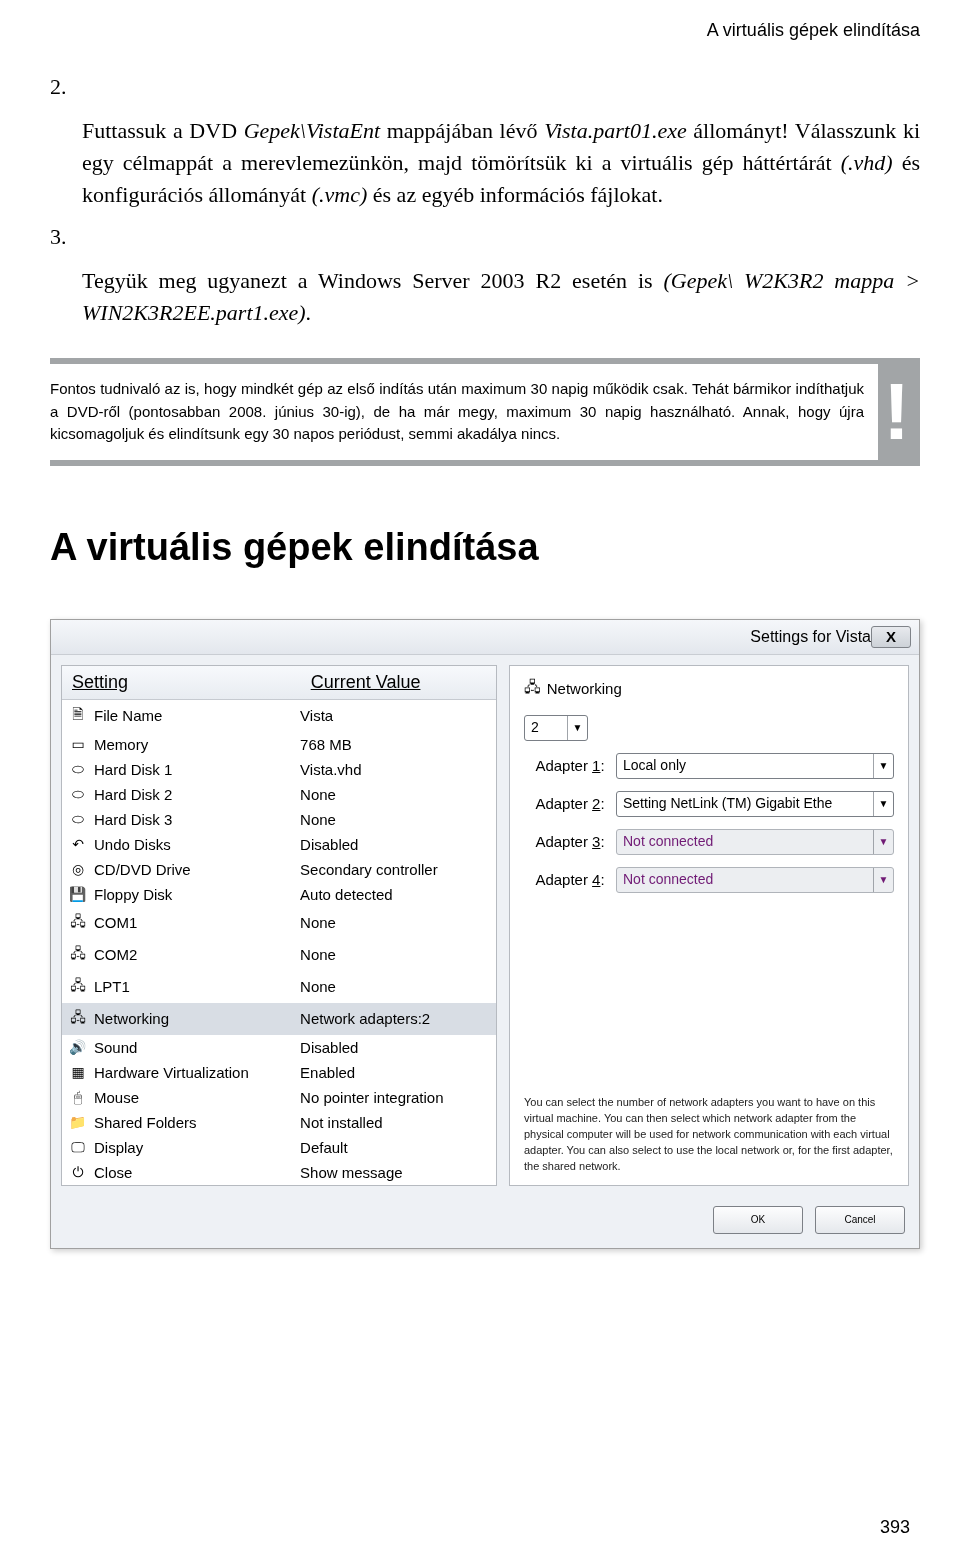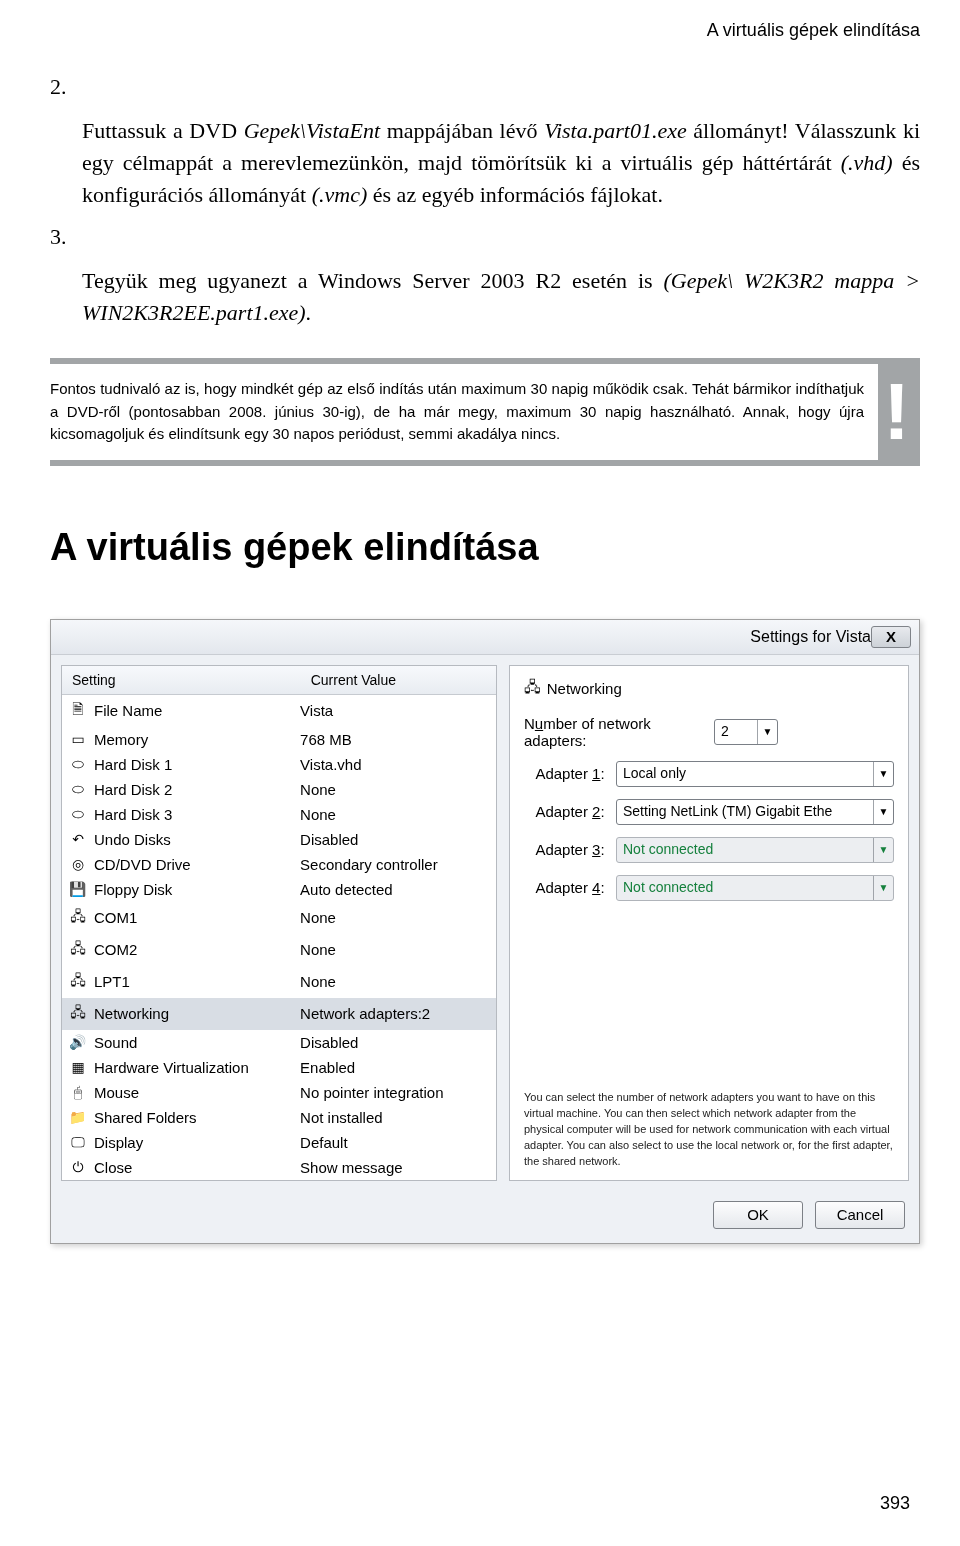"Setting" .settings-header { font-size: 14px -> 18px; text-decoration: none -> underline }
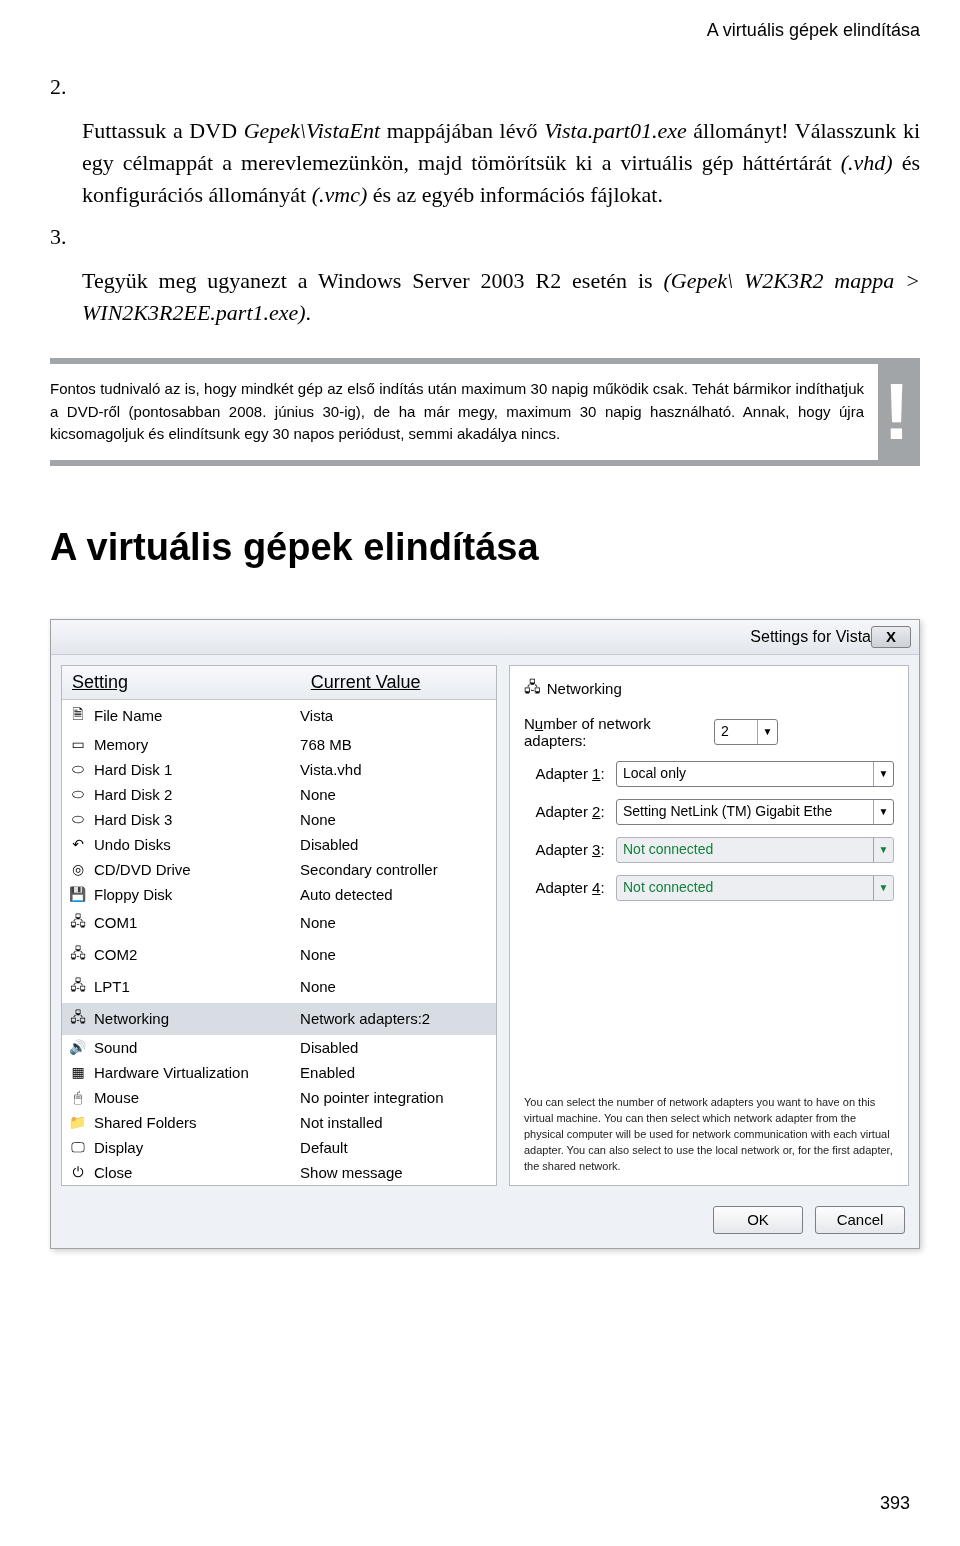"Number of network adapters:" div.lbl { html: <div> <span>N</span><span>u</span><span>mber of network adapters:</span> </div> -> none }
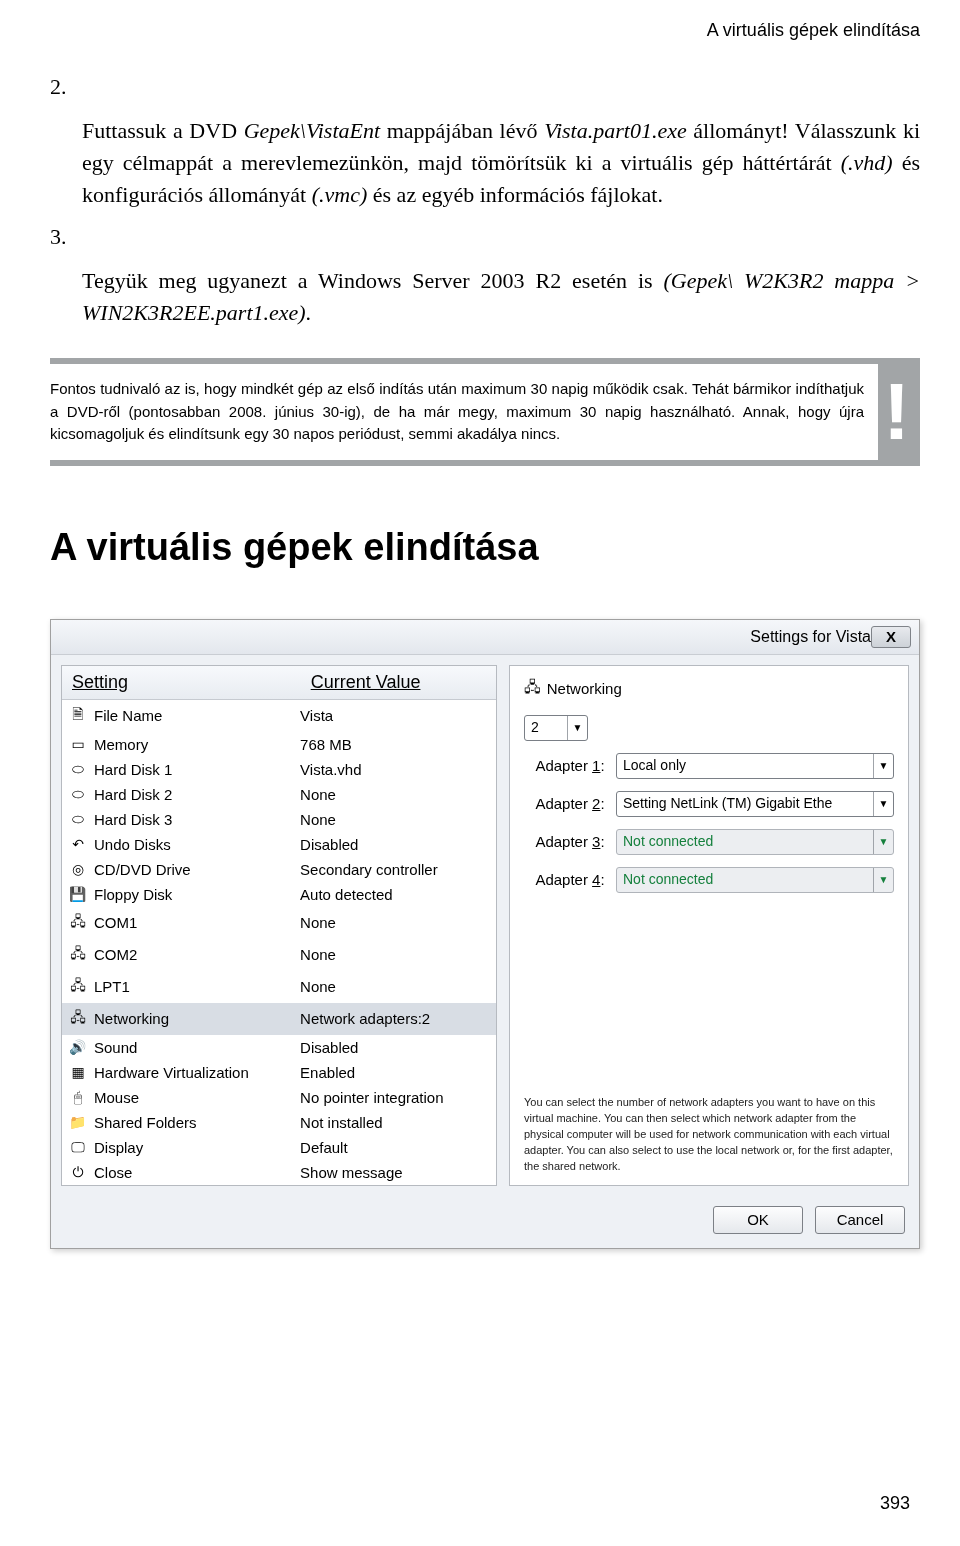"Not connected" .combo.disabled { color: #15803d -> #701a75 }
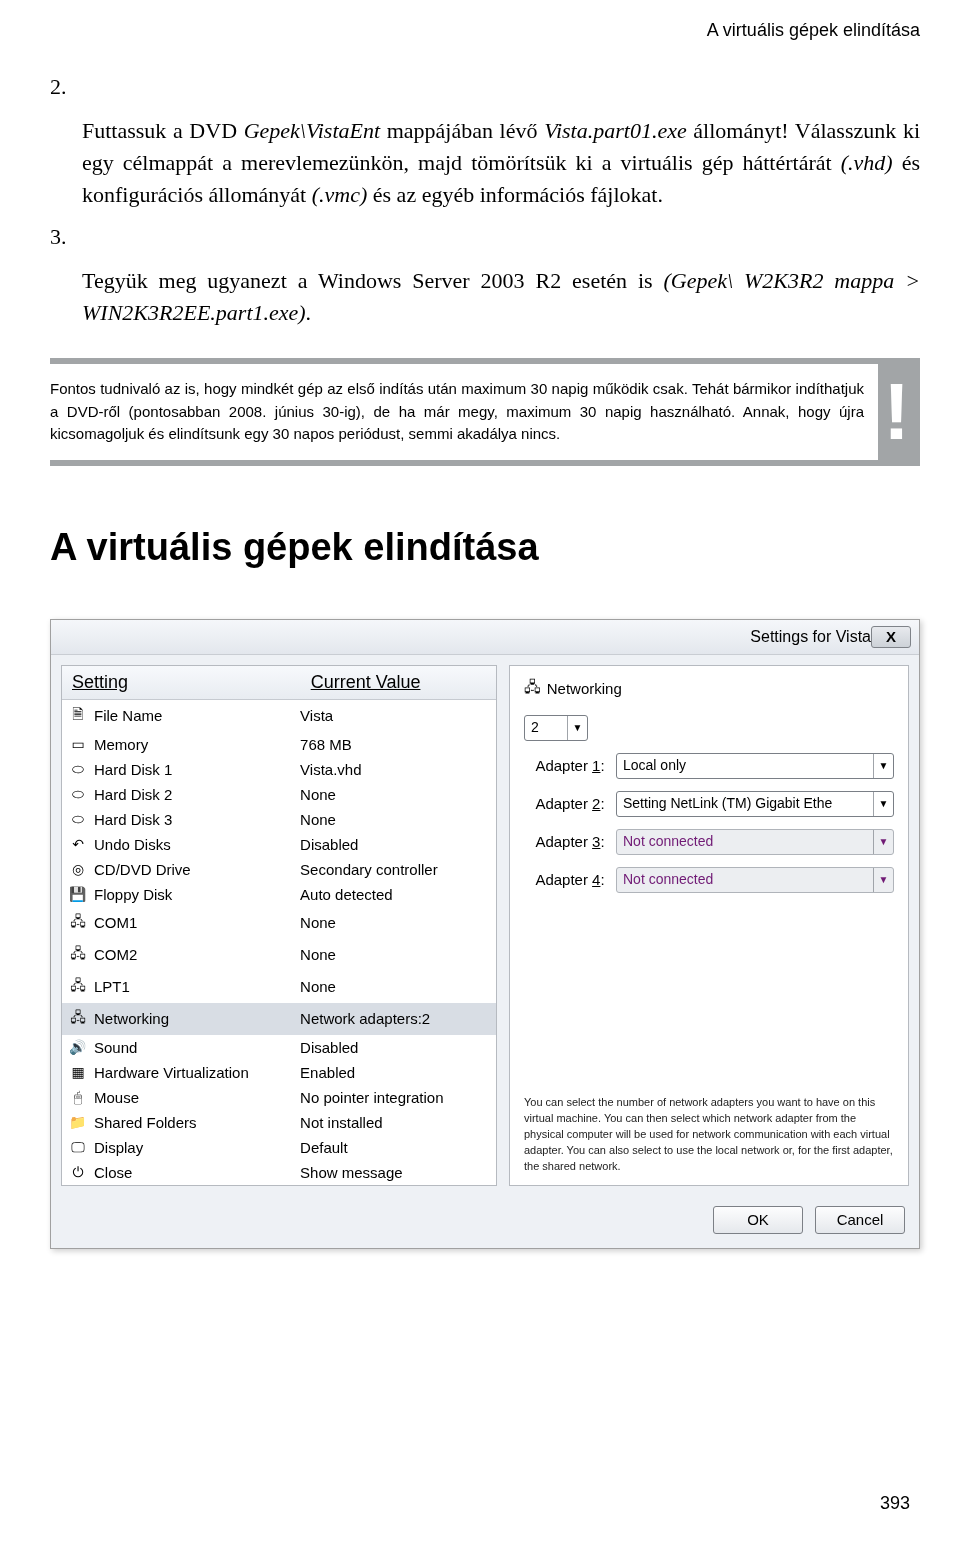"OK" .btn { font-size: 15px -> 10px }
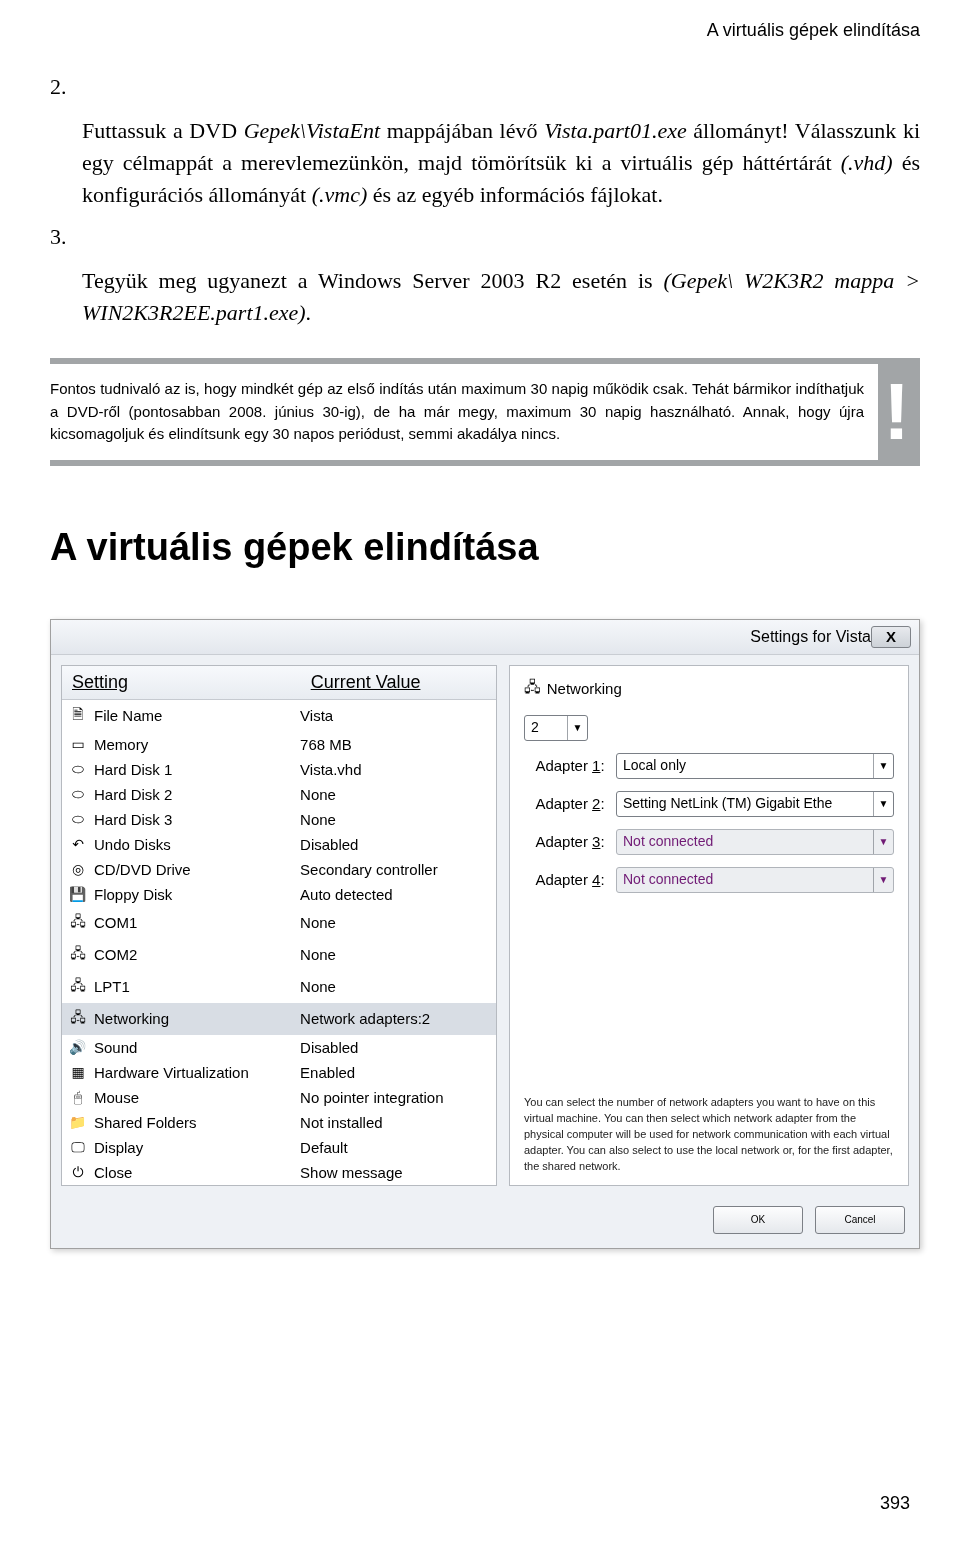"393" .page-num { bottom: 32px -> 8px }
